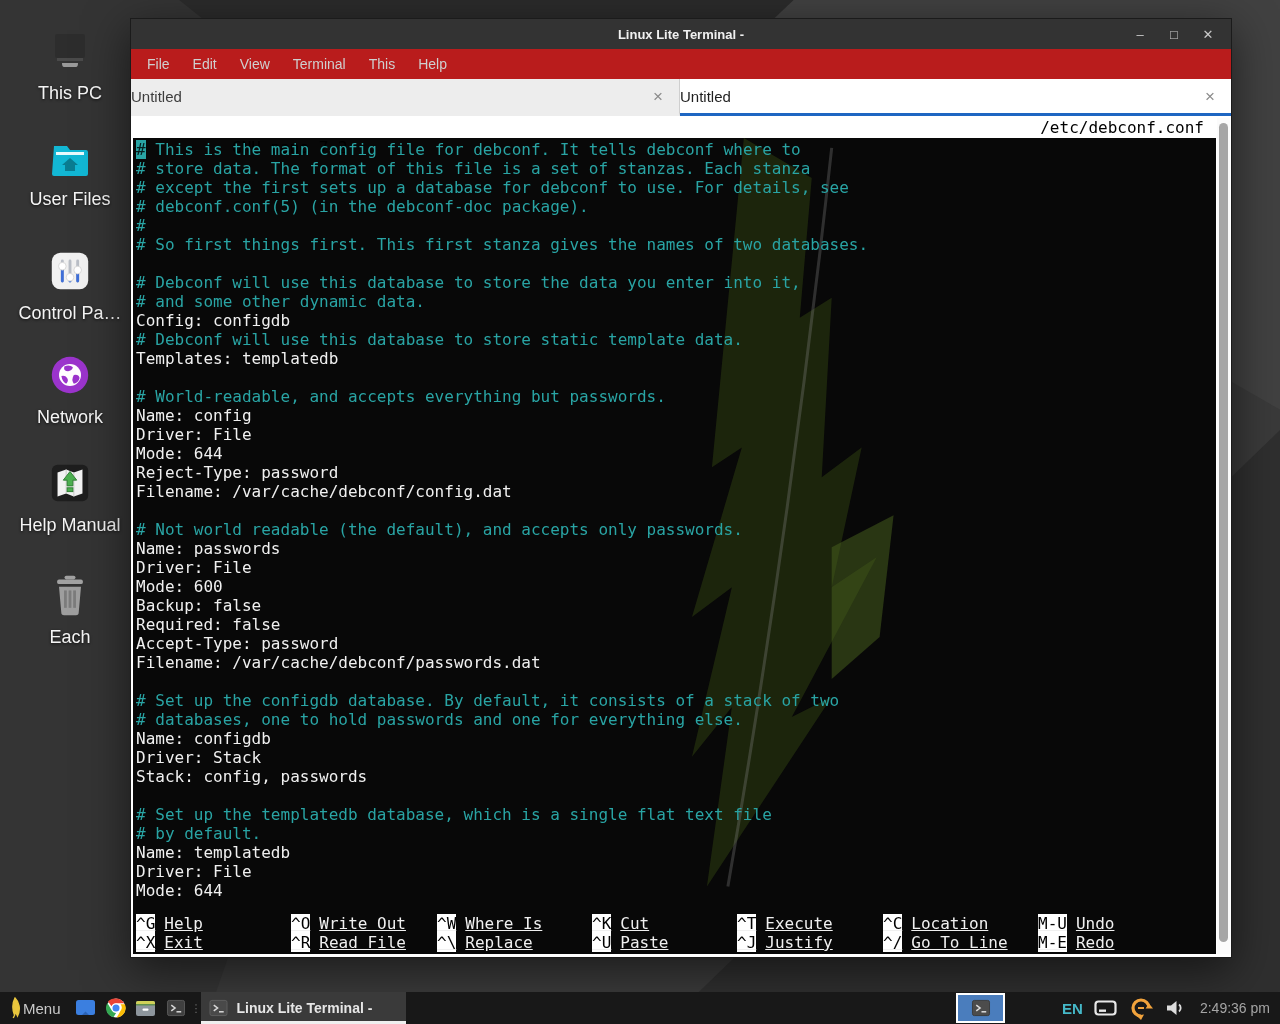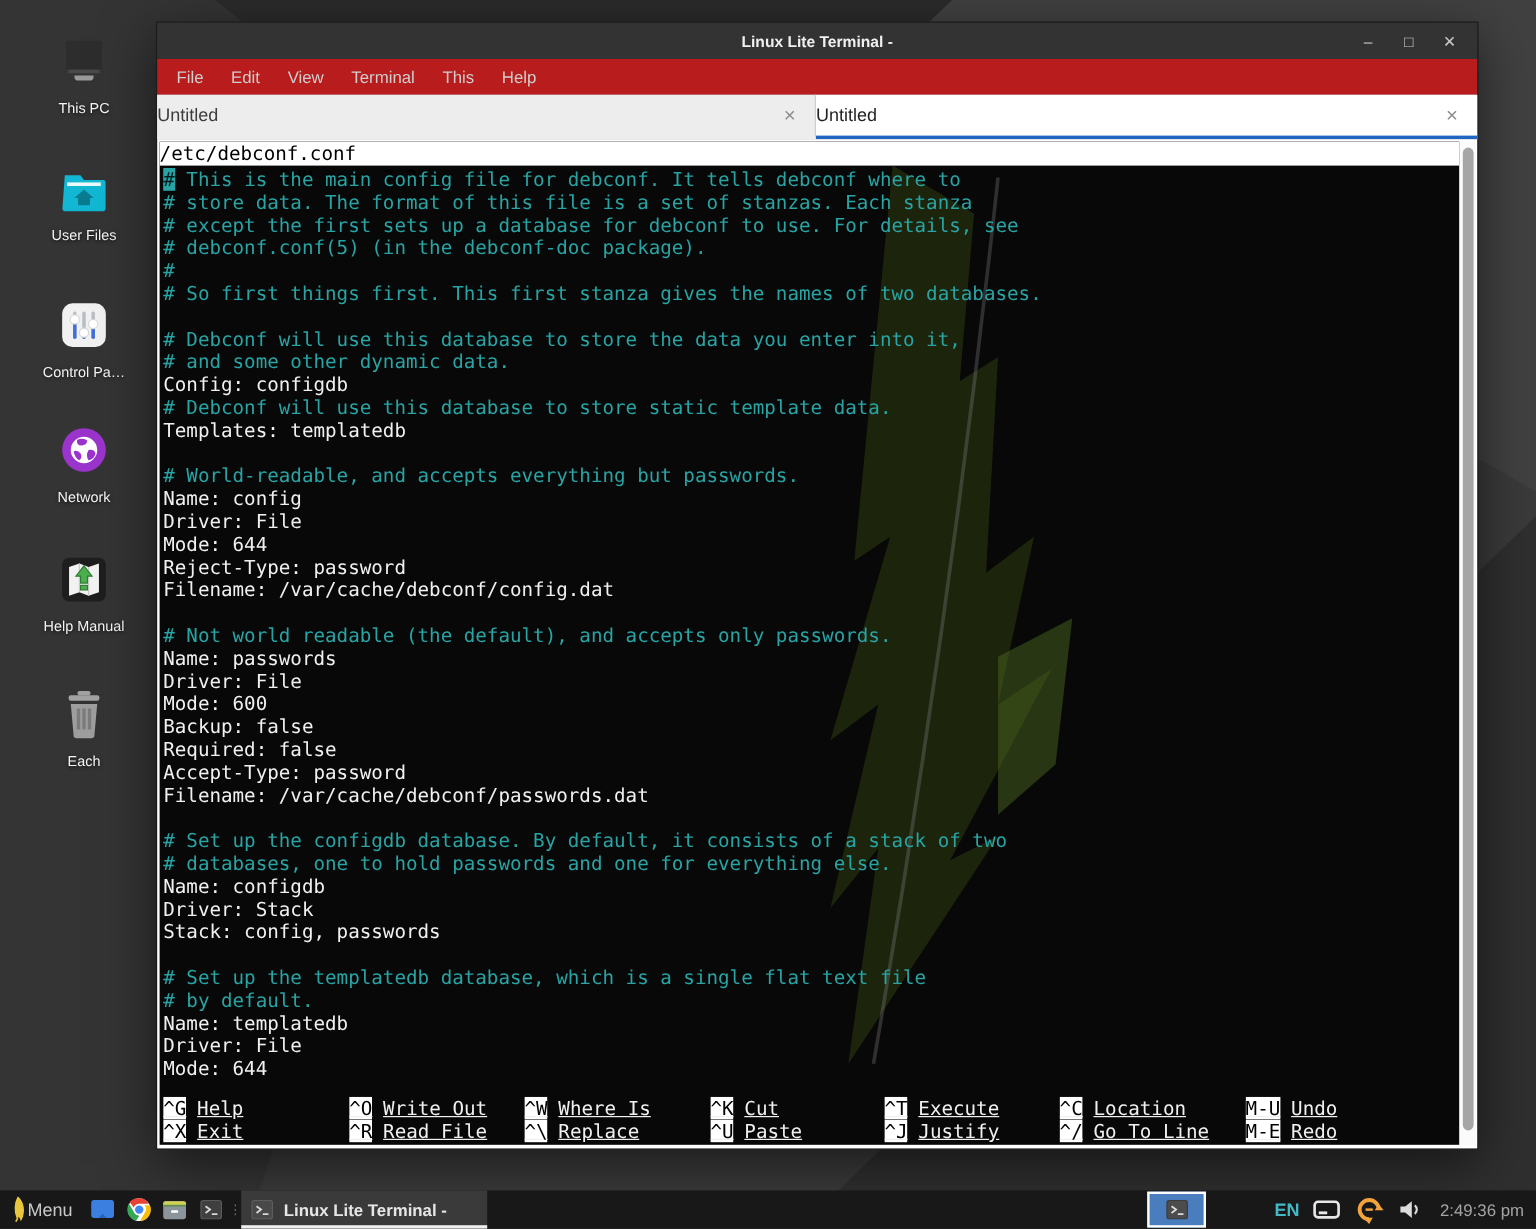"This PC" .desktop-icon .lbl { font-size: 12px -> 18px }
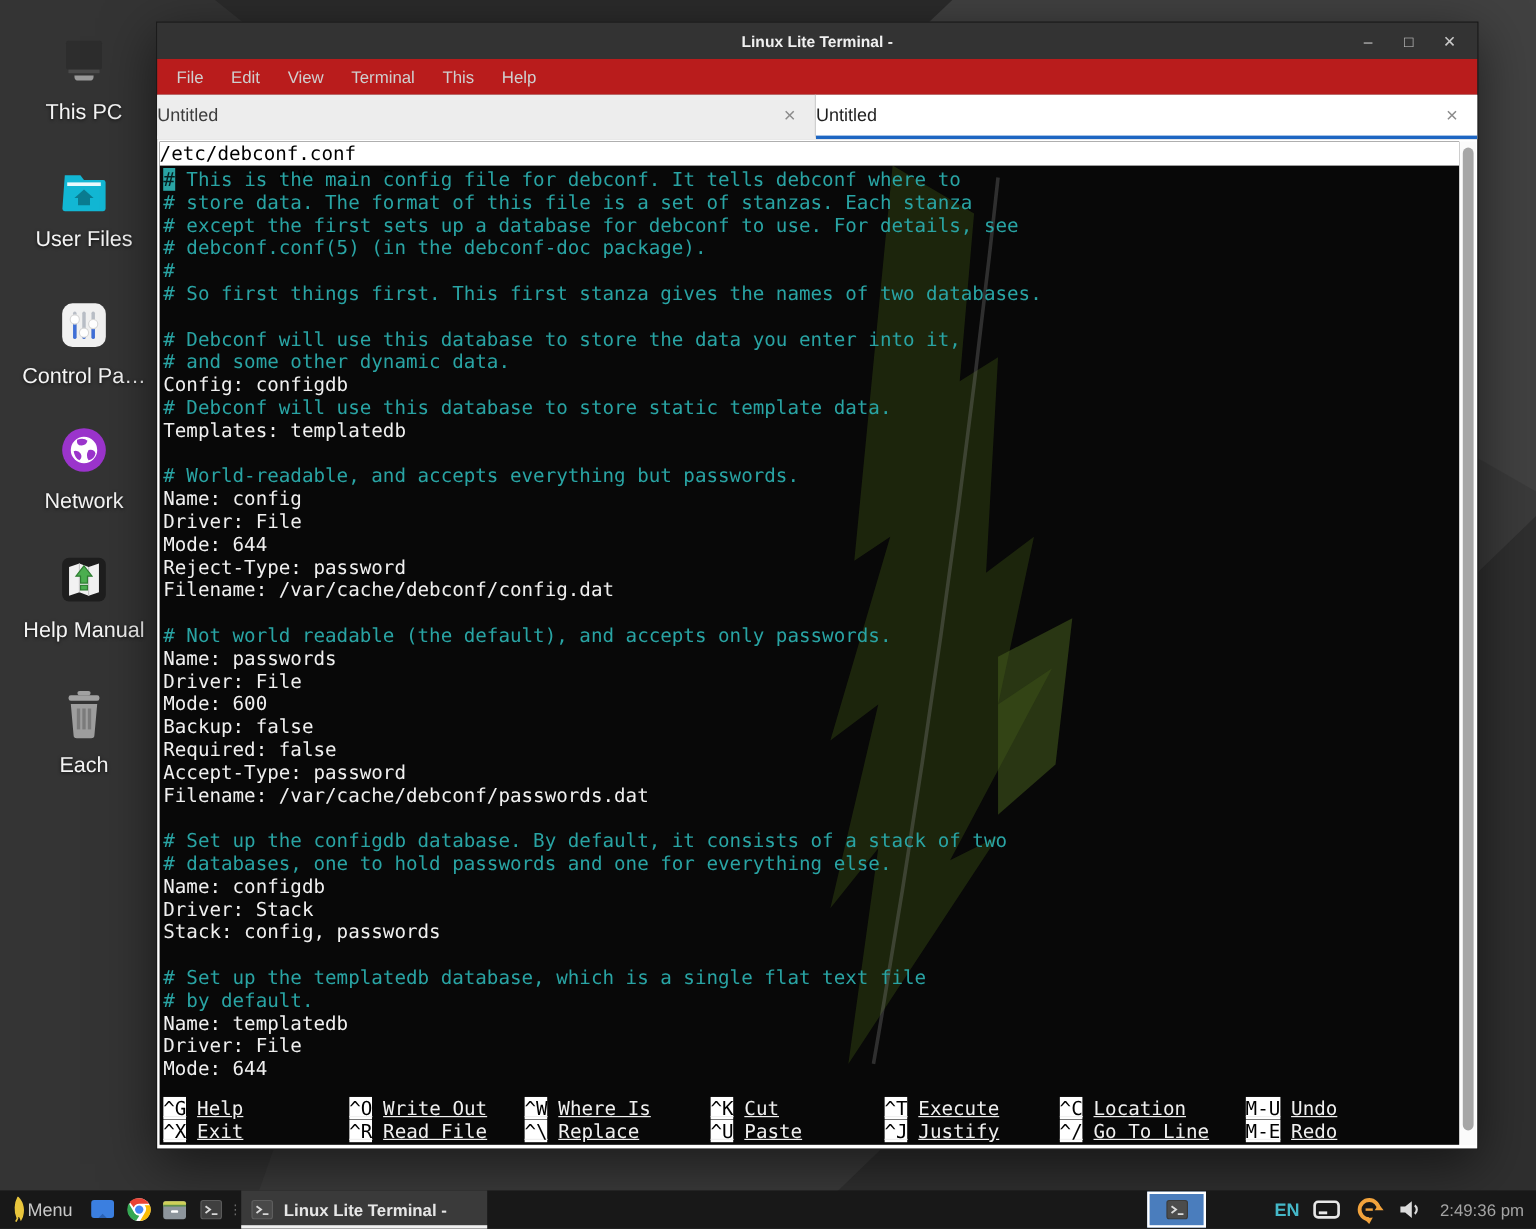"/etc/debconf.conf" .nano-file { right: 0 -> 12px; text-align: left -> right }
